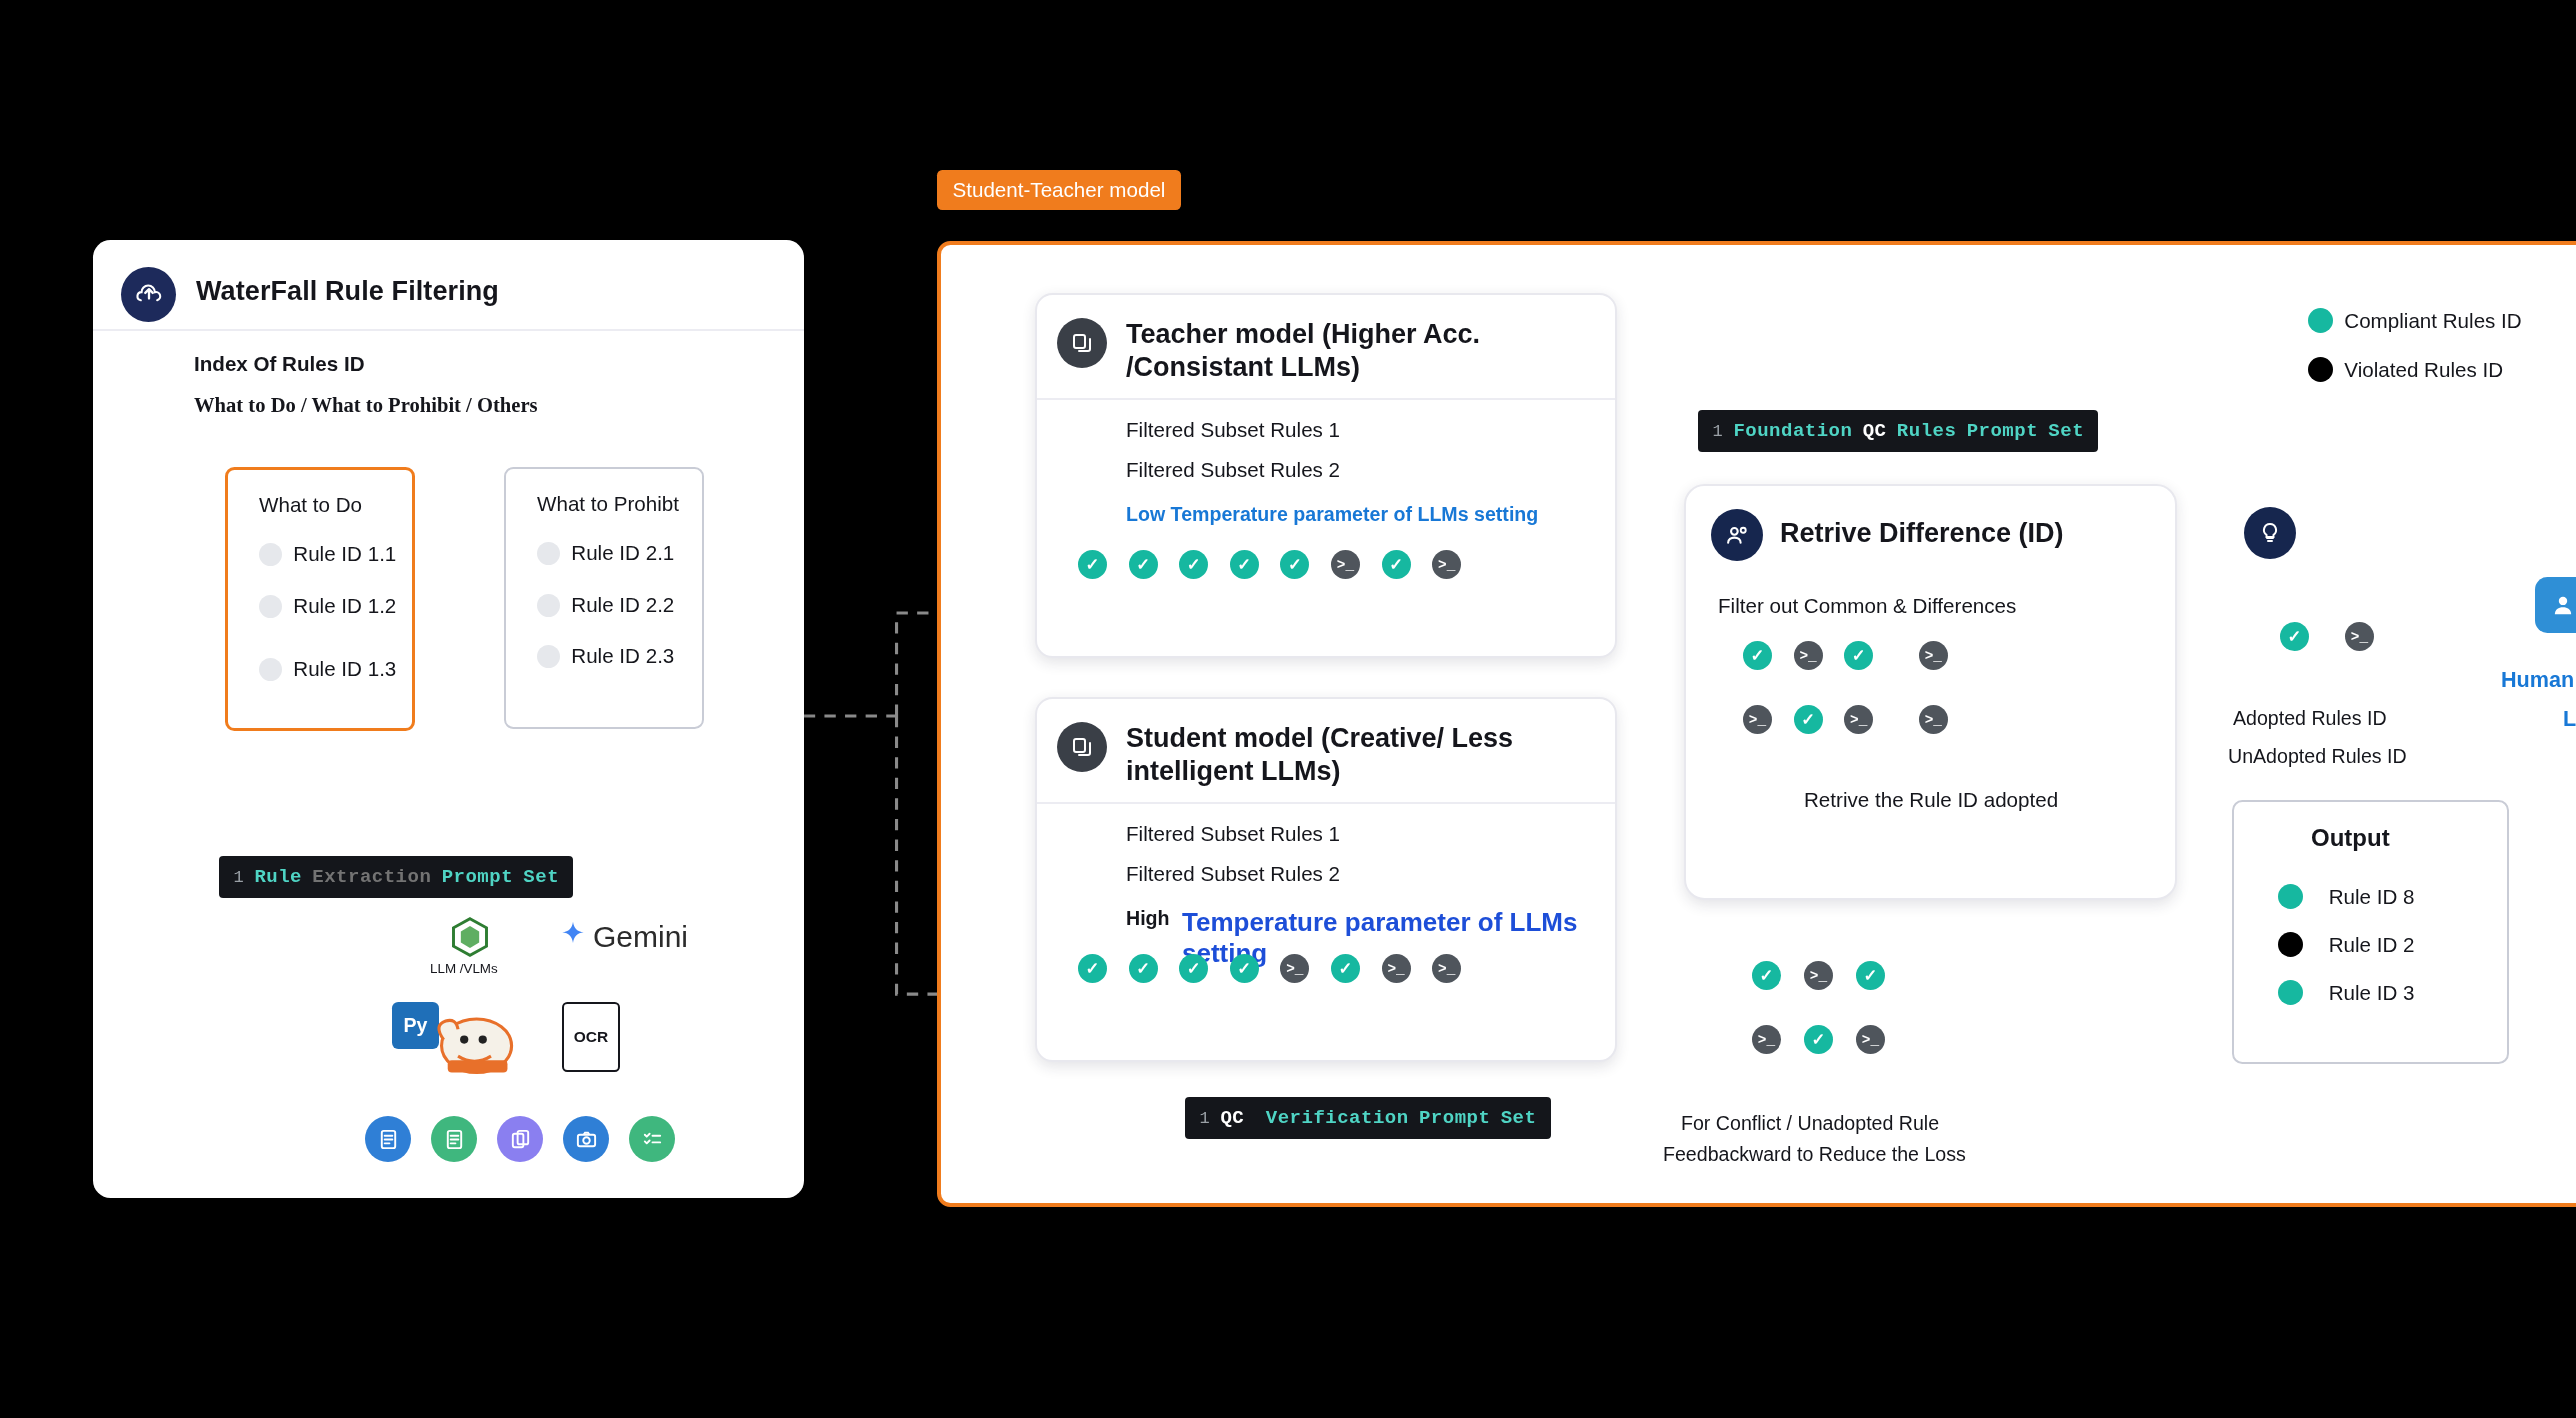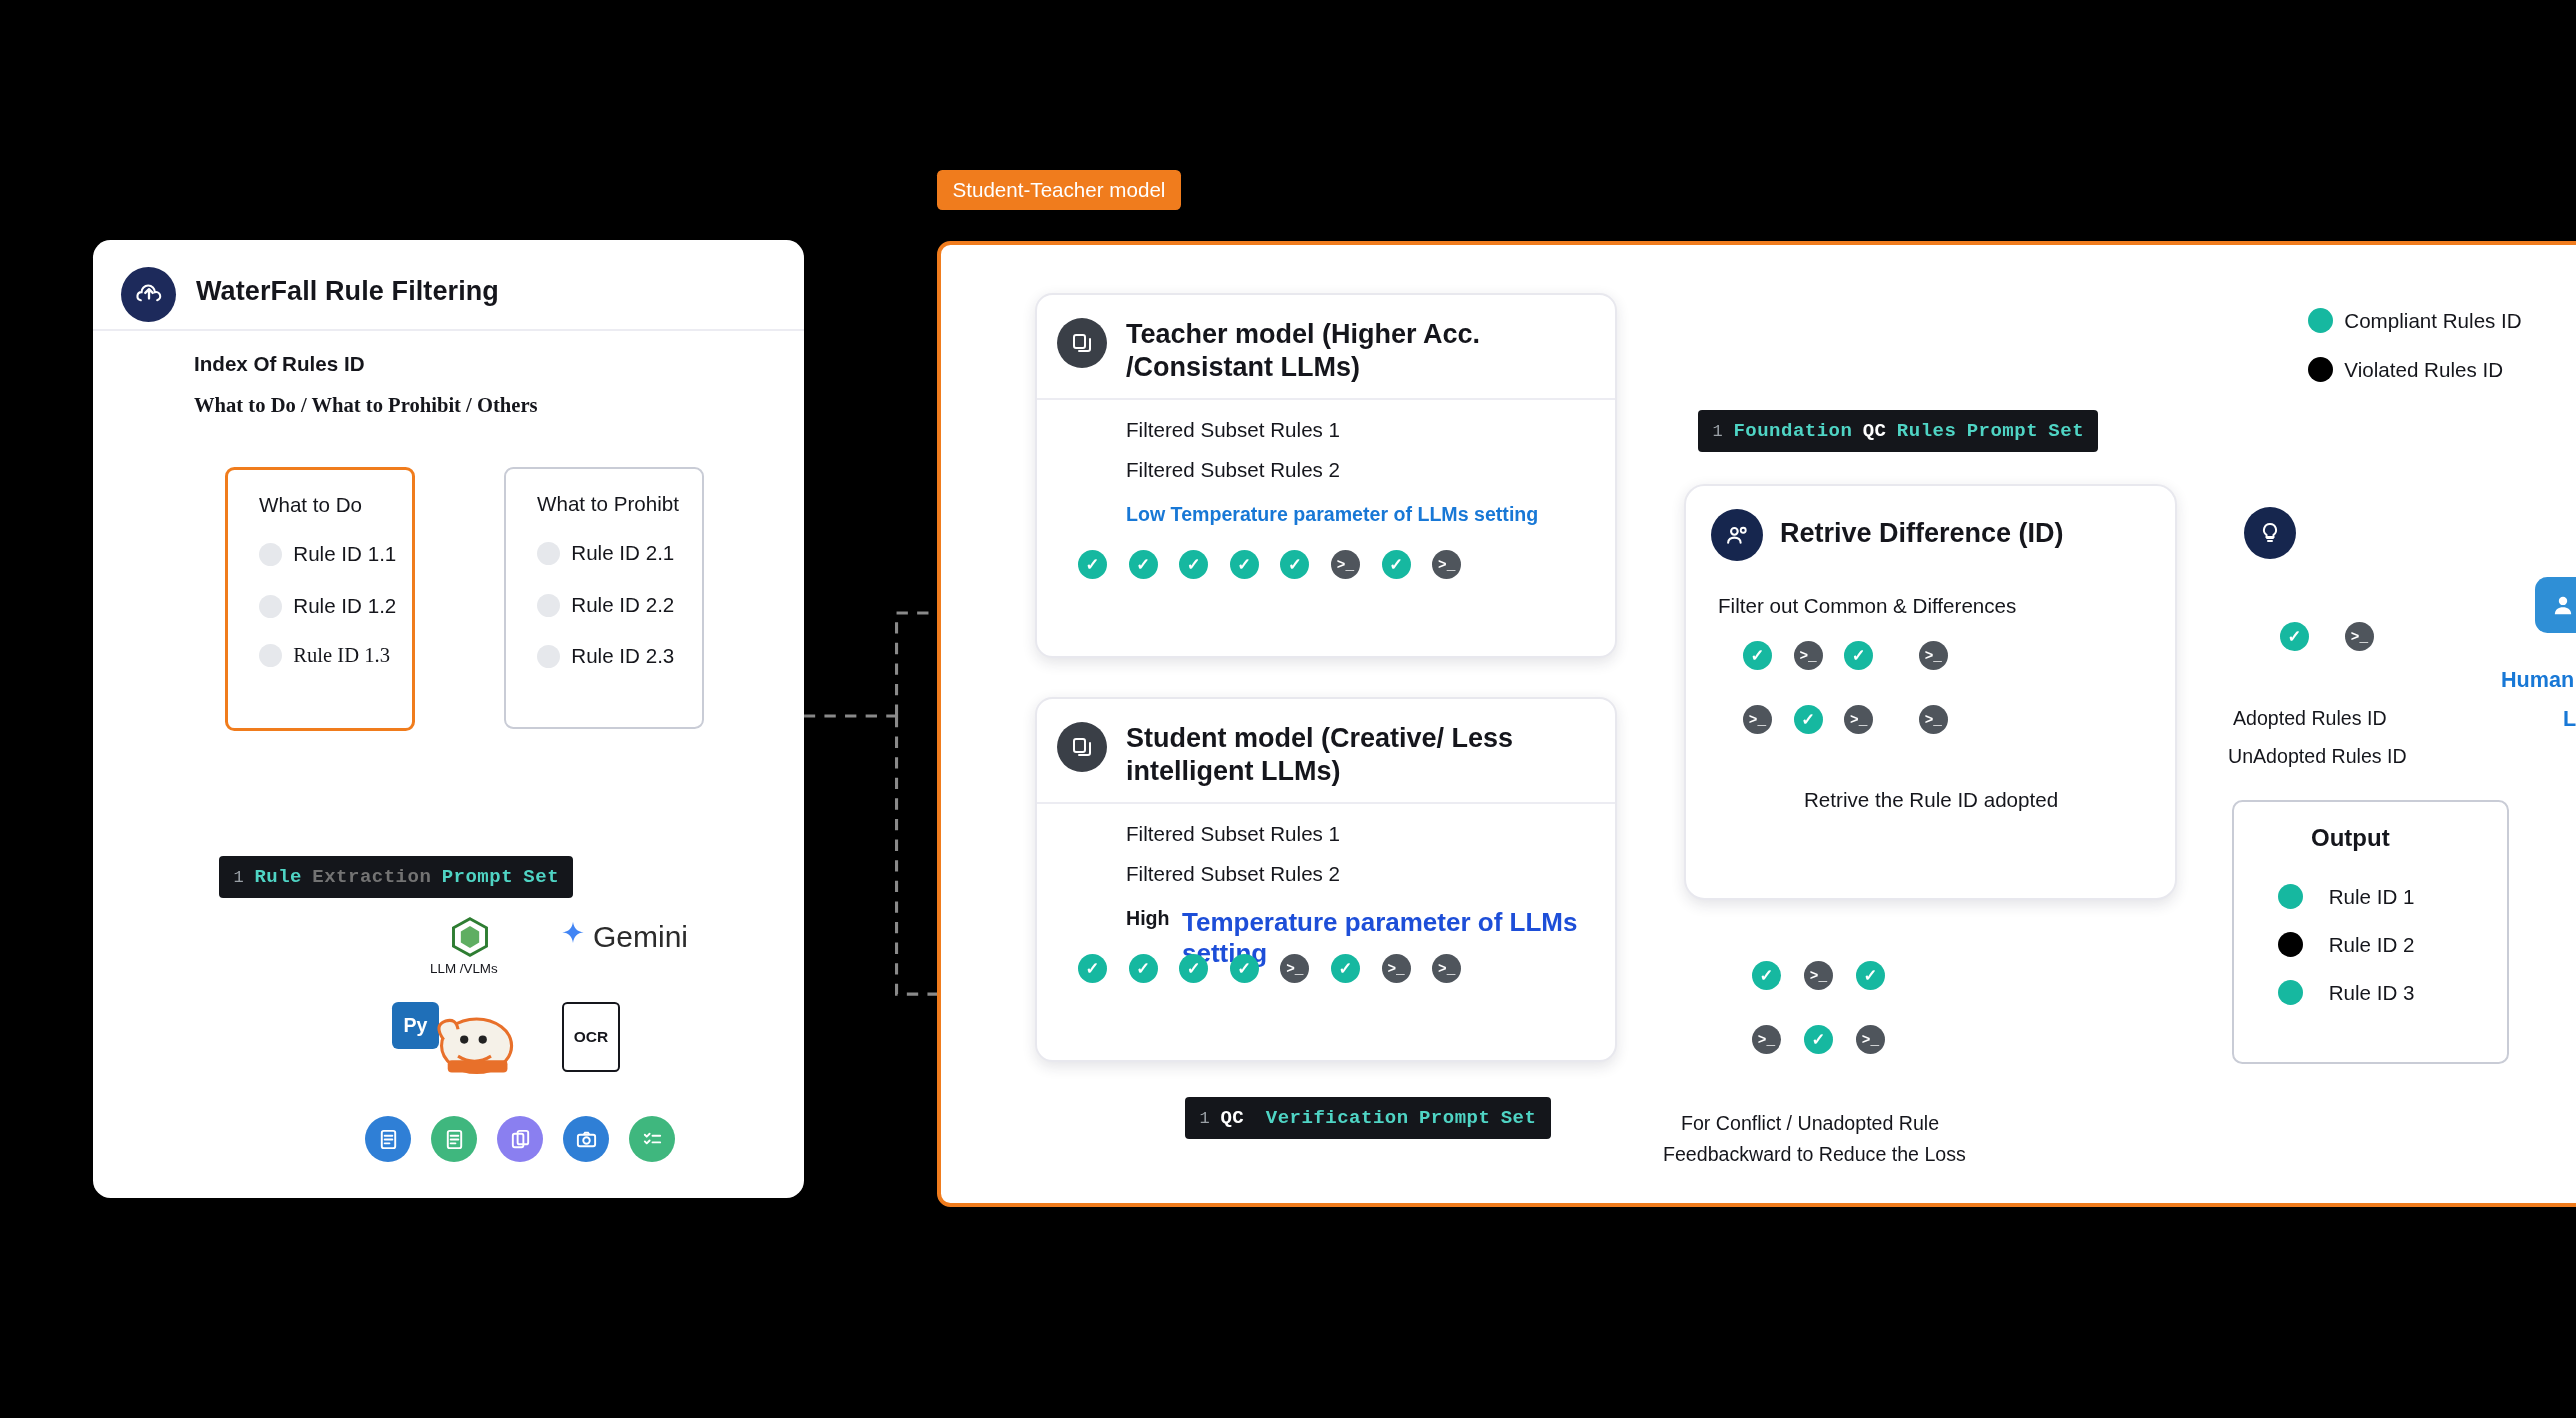"Rule ID 1.3" div.abs { font-family: Liberation Serif, serif -> none; top: 174px -> 187px }
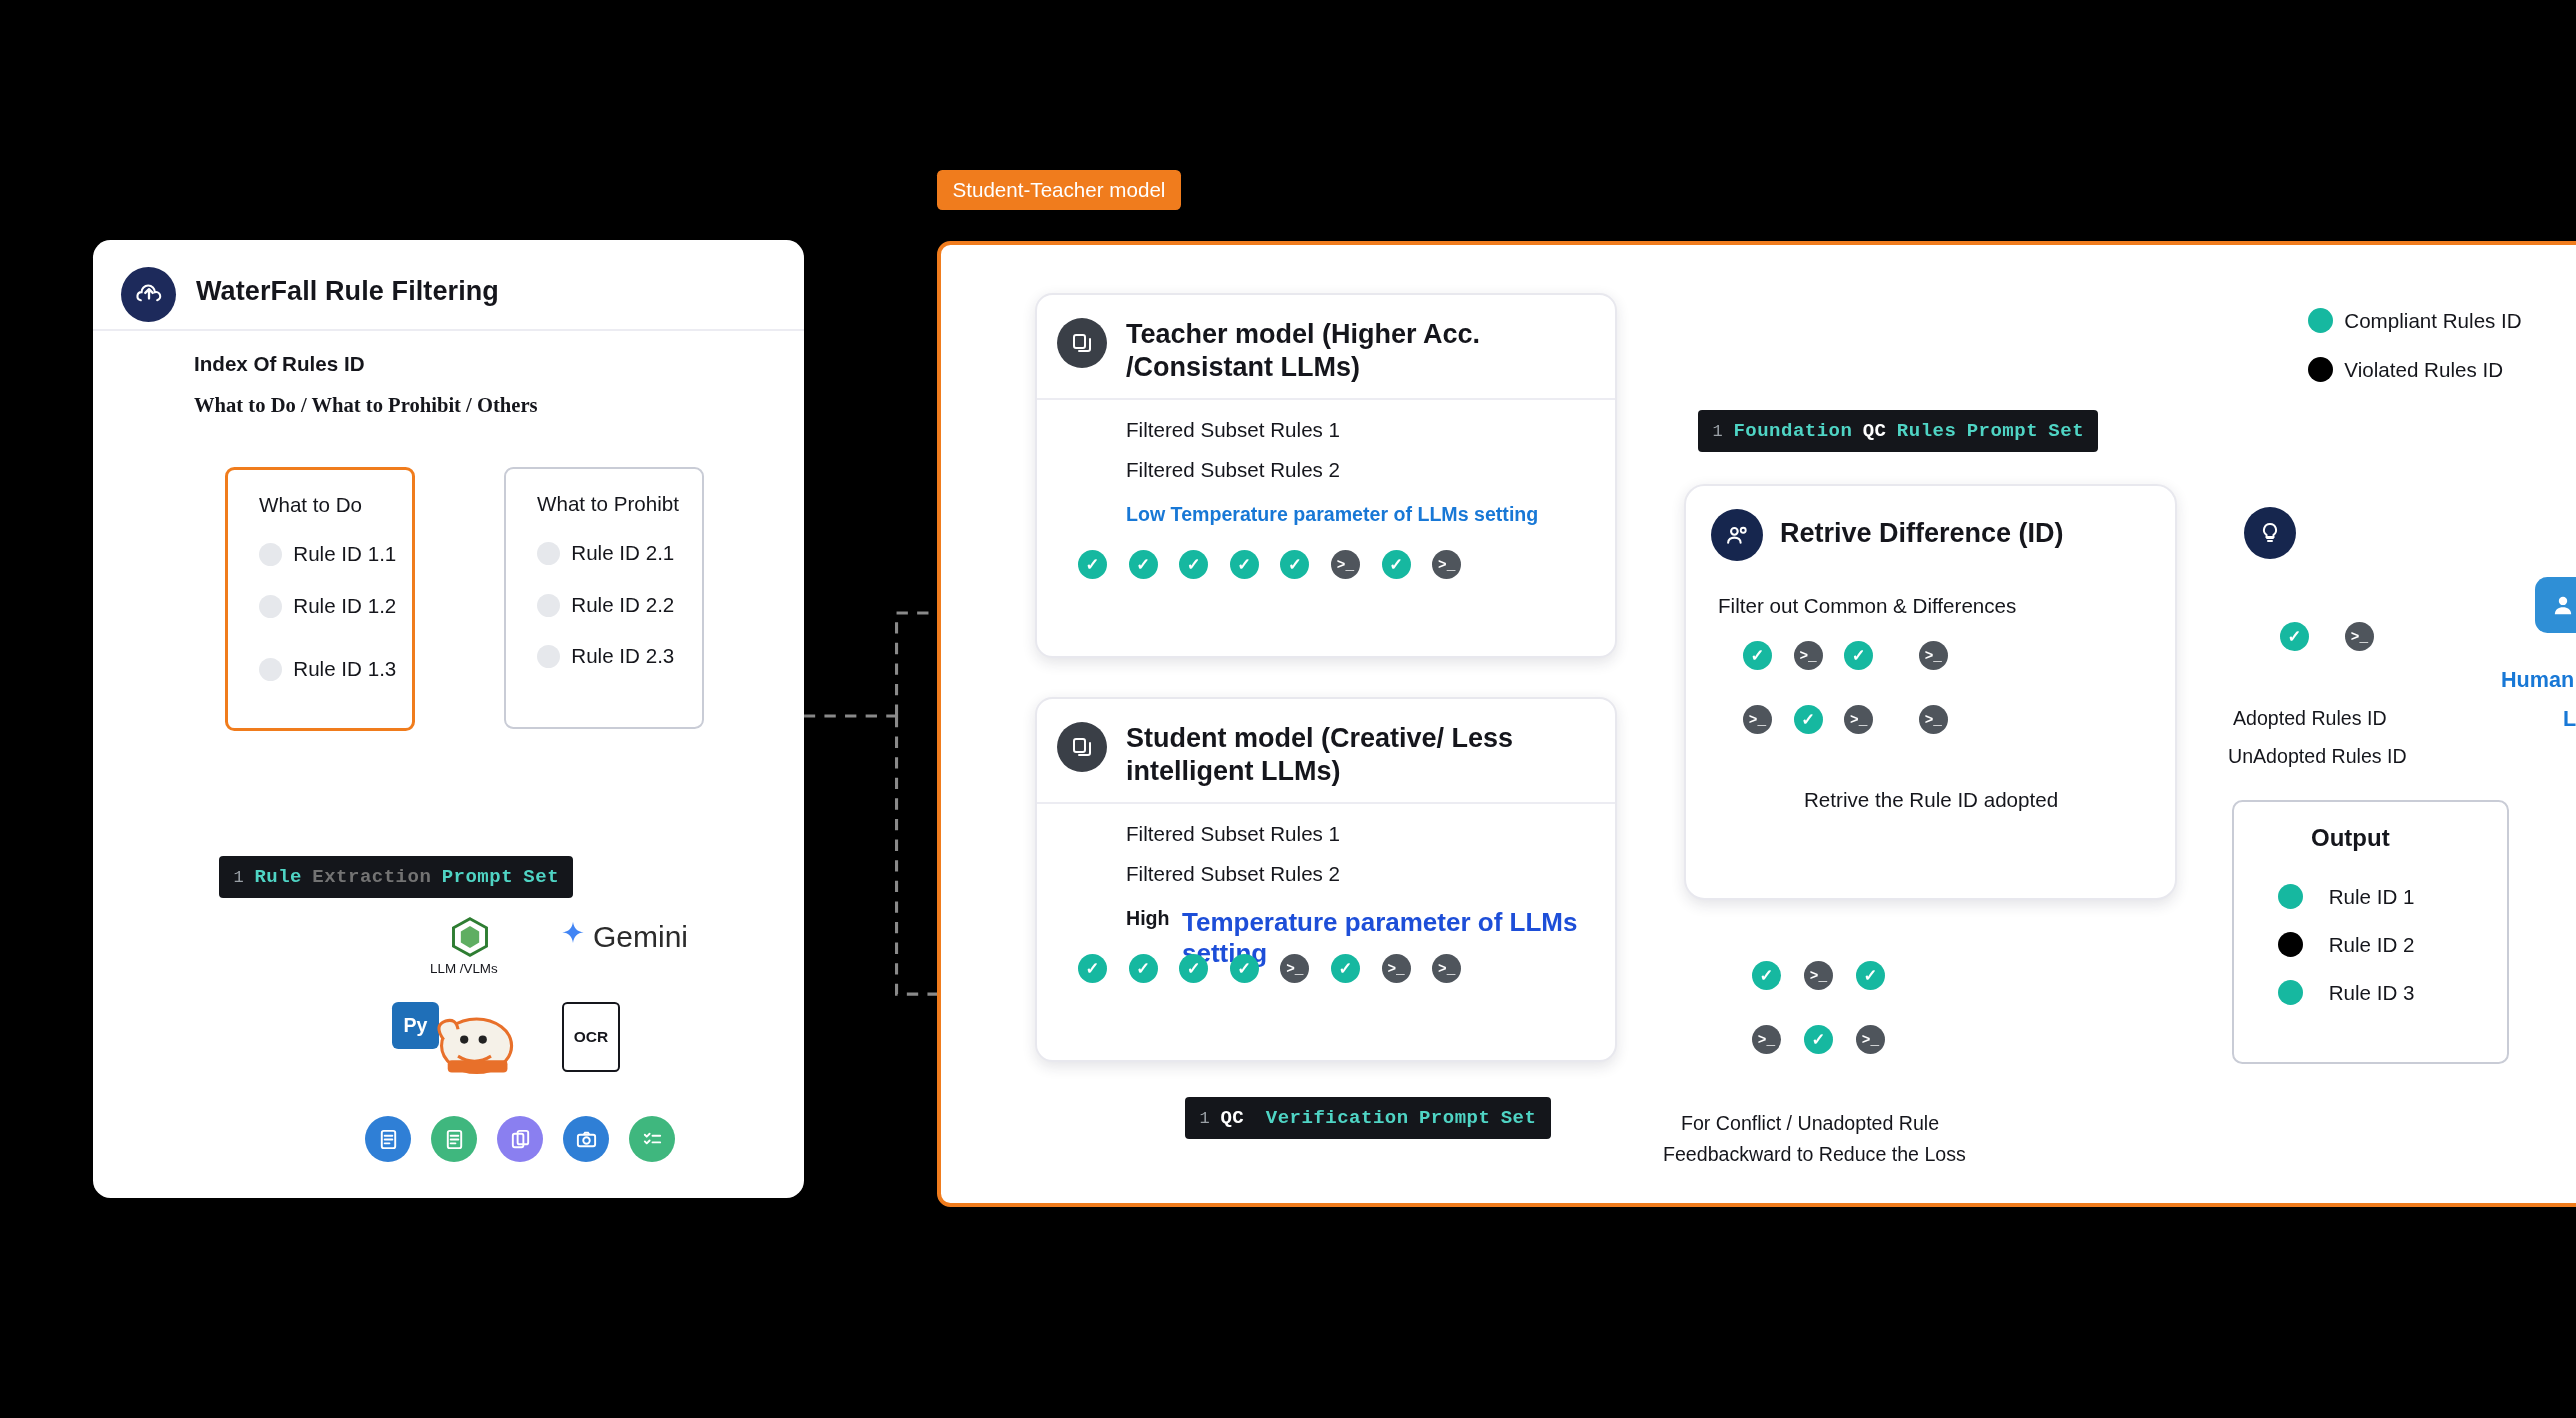"Rule ID 1" span { text: 1 -> 8 }
